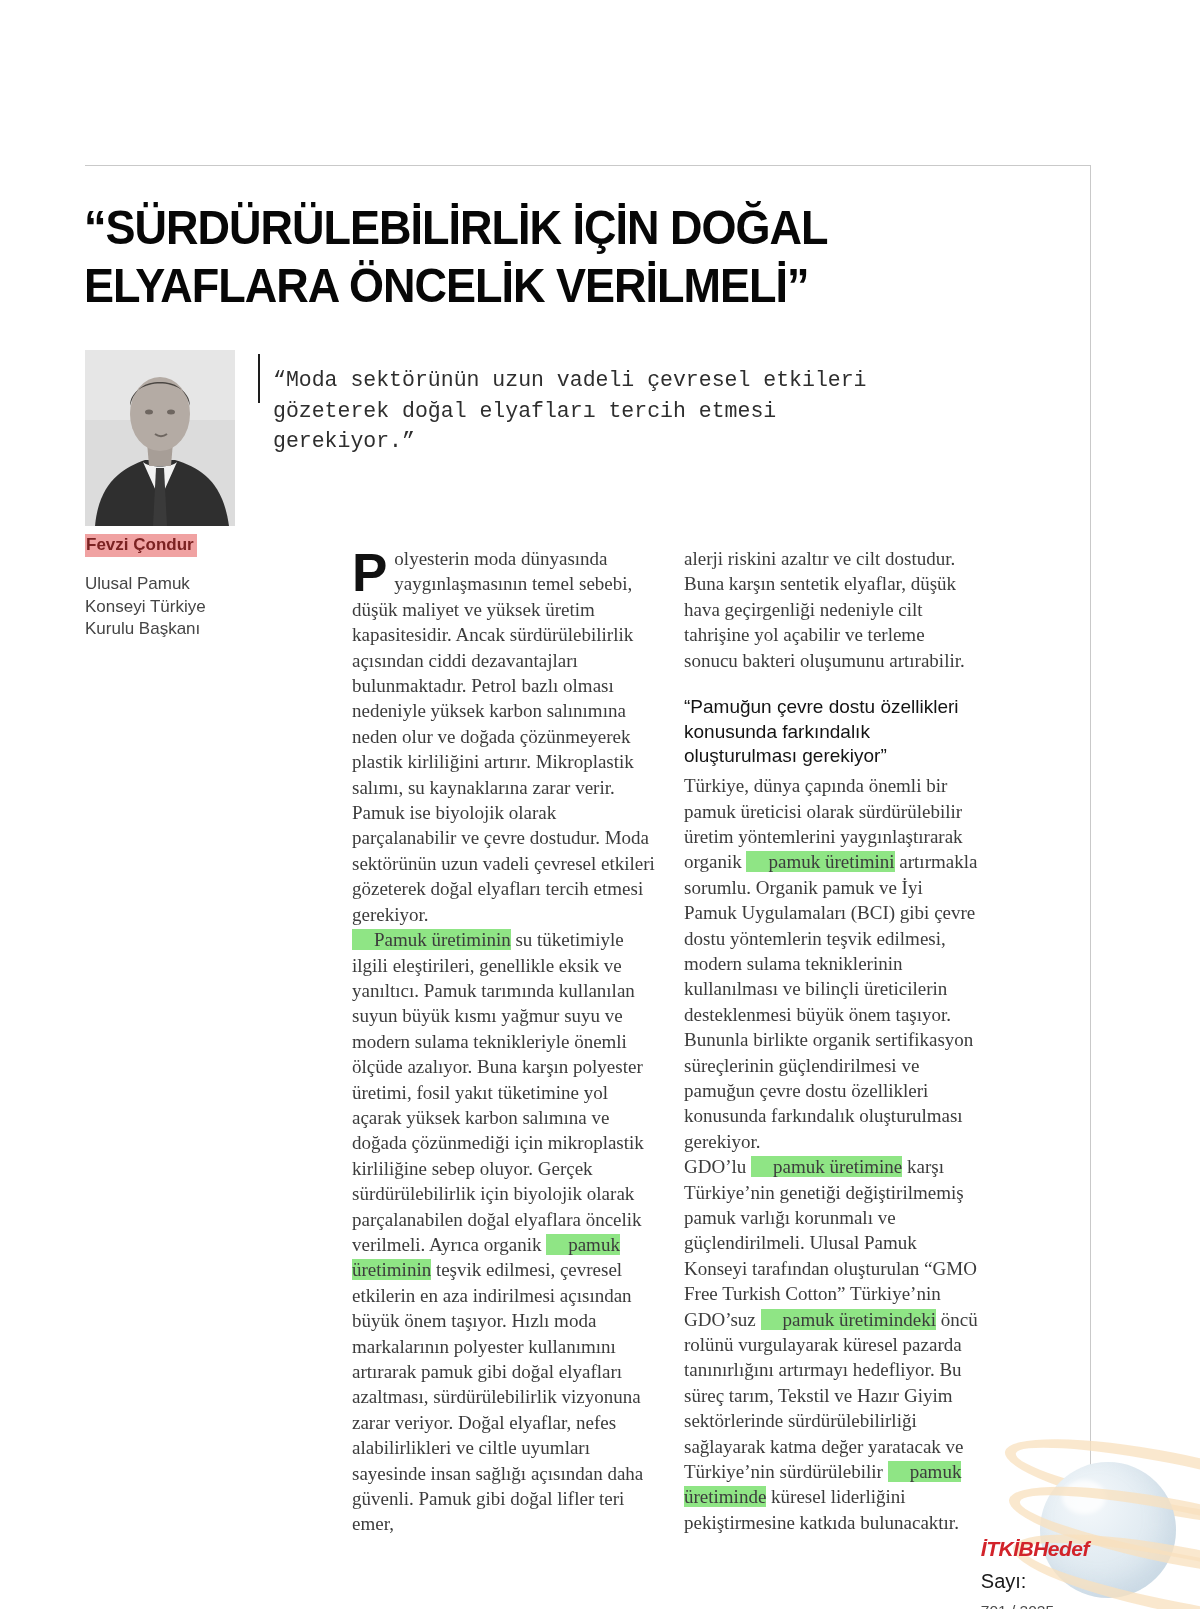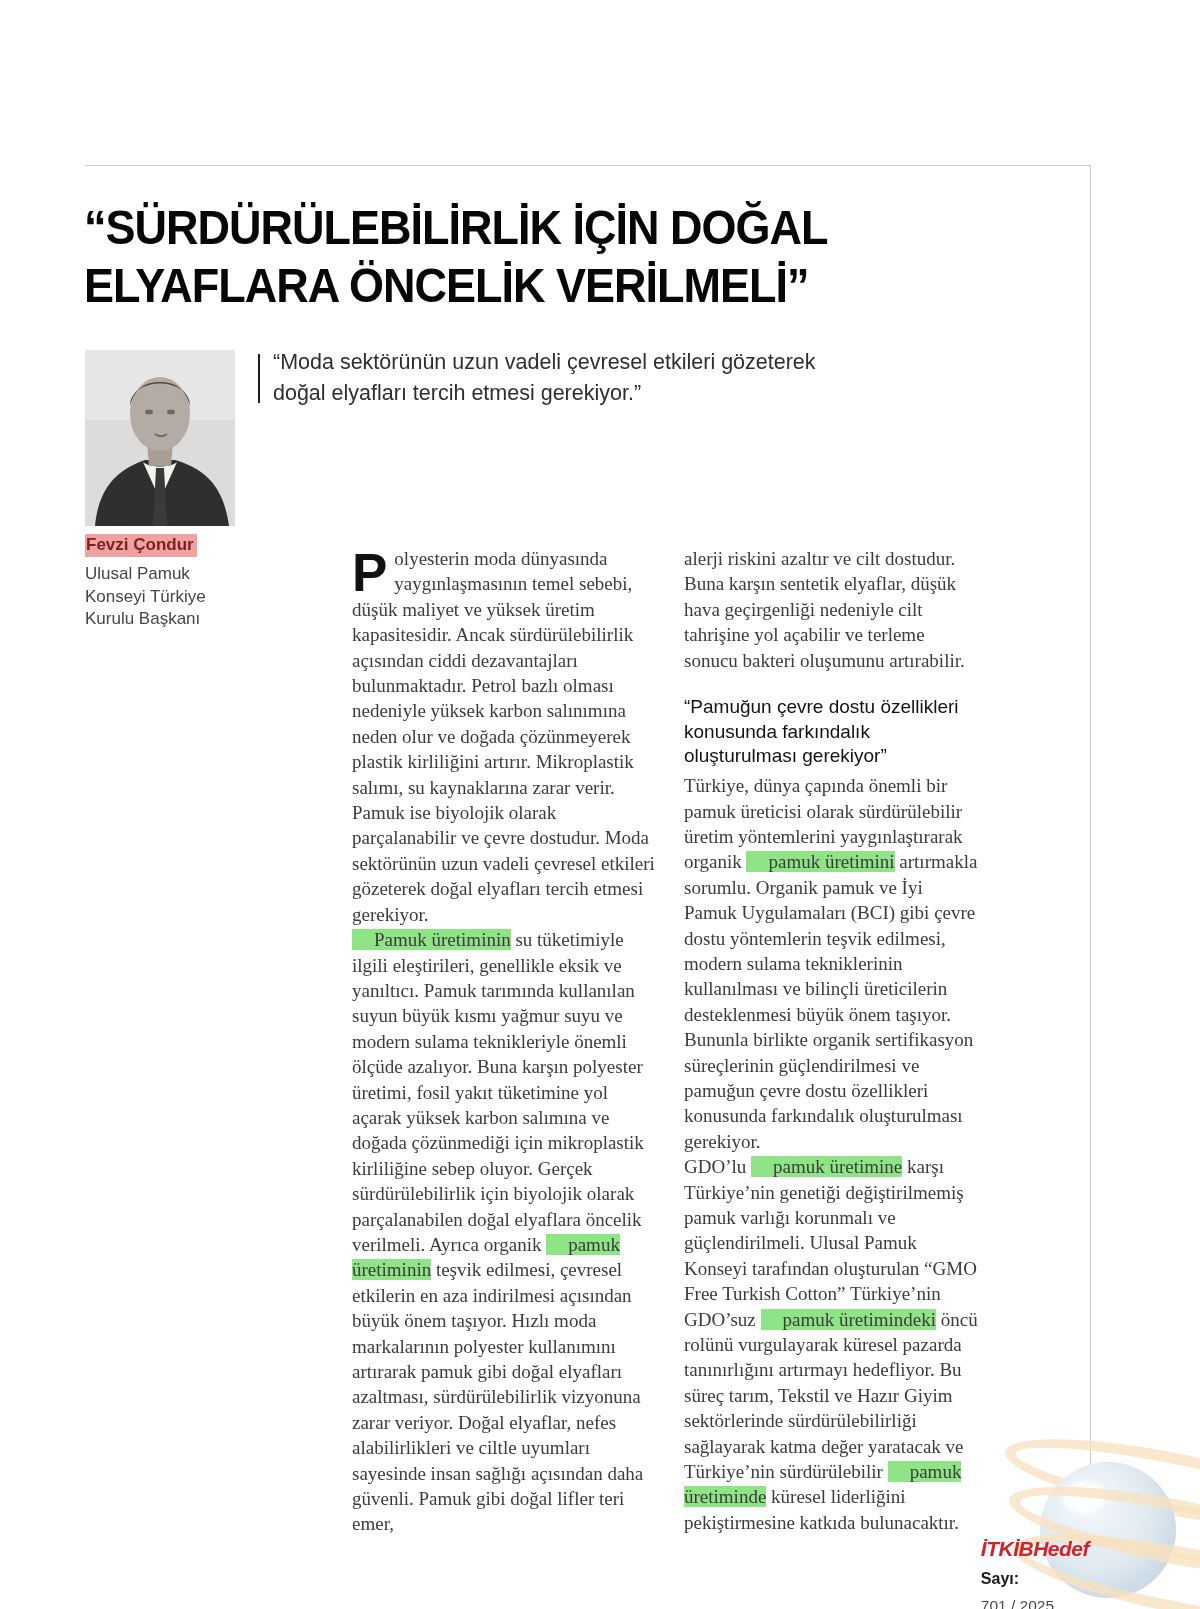"“Moda sektörünün uzun vadeli çevresel" .pullquote { font-family: Liberation Sans, sans-serif -> Liberation Mono, monospace; top: 347px -> 365px }
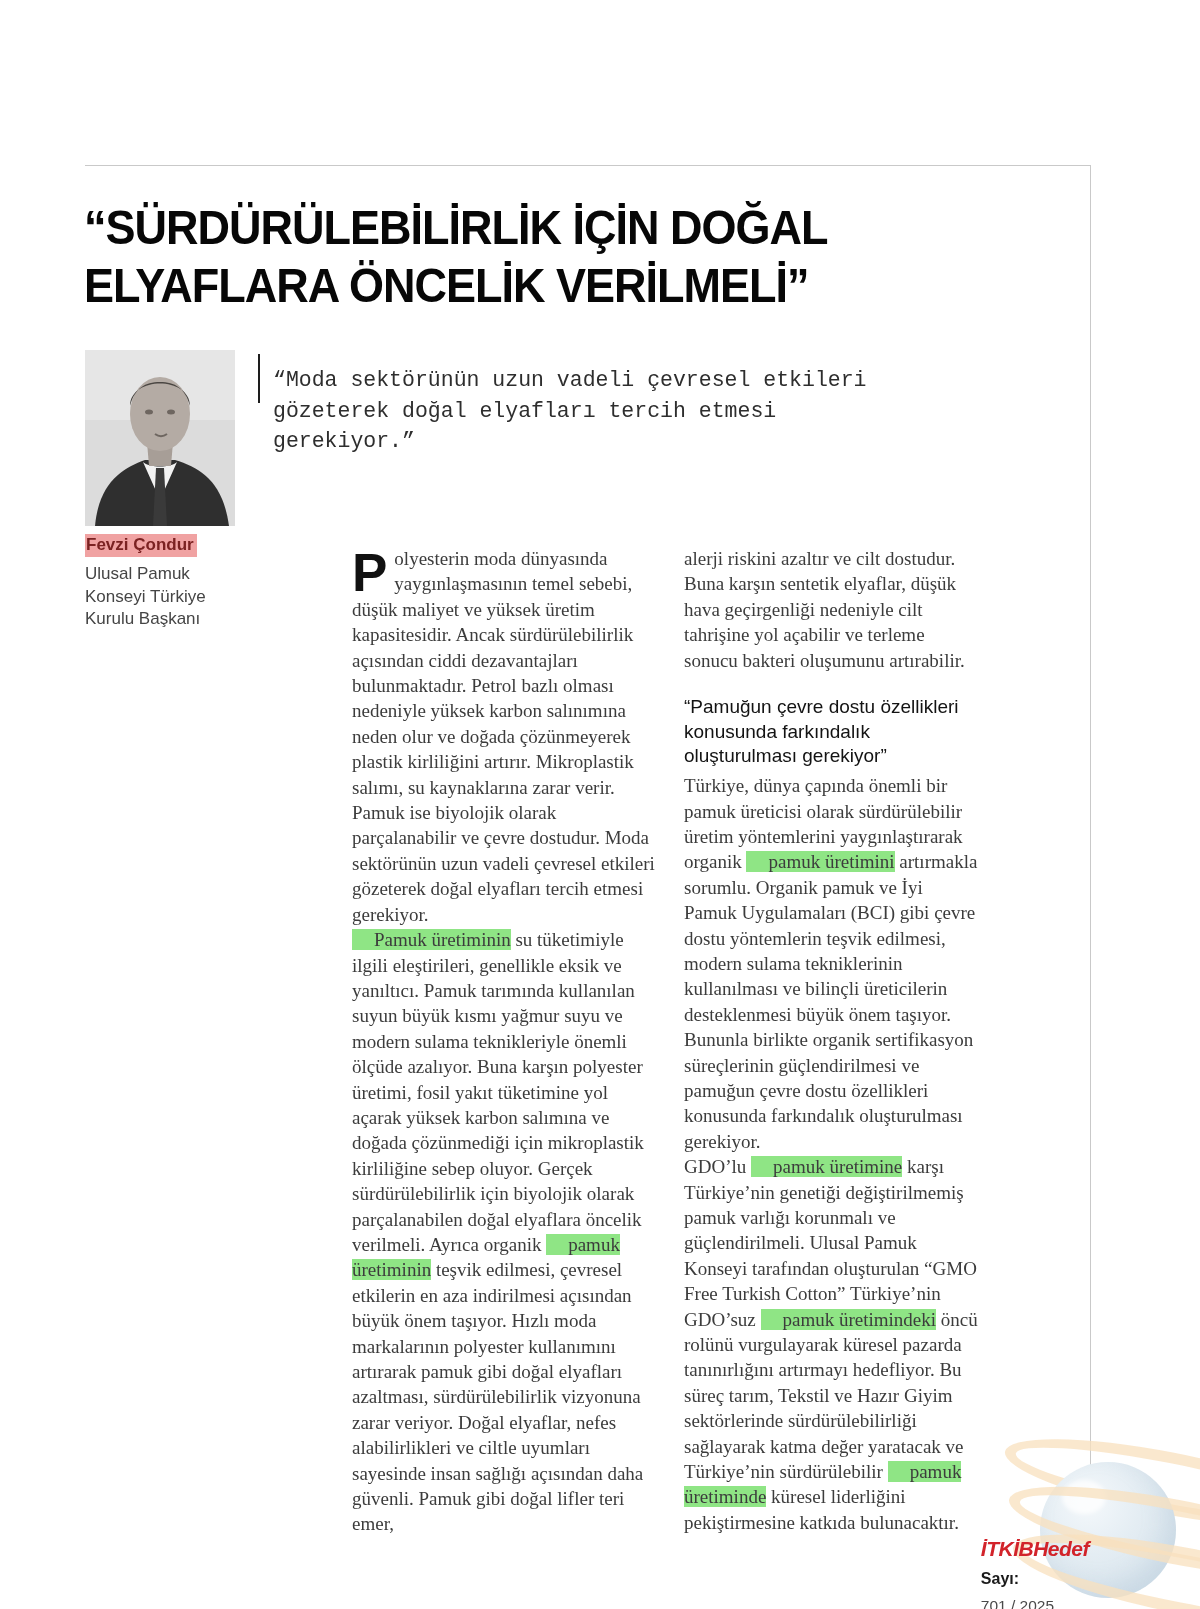"Fevzi Çondur" .caption .name { margin-bottom: 6px -> 16px }
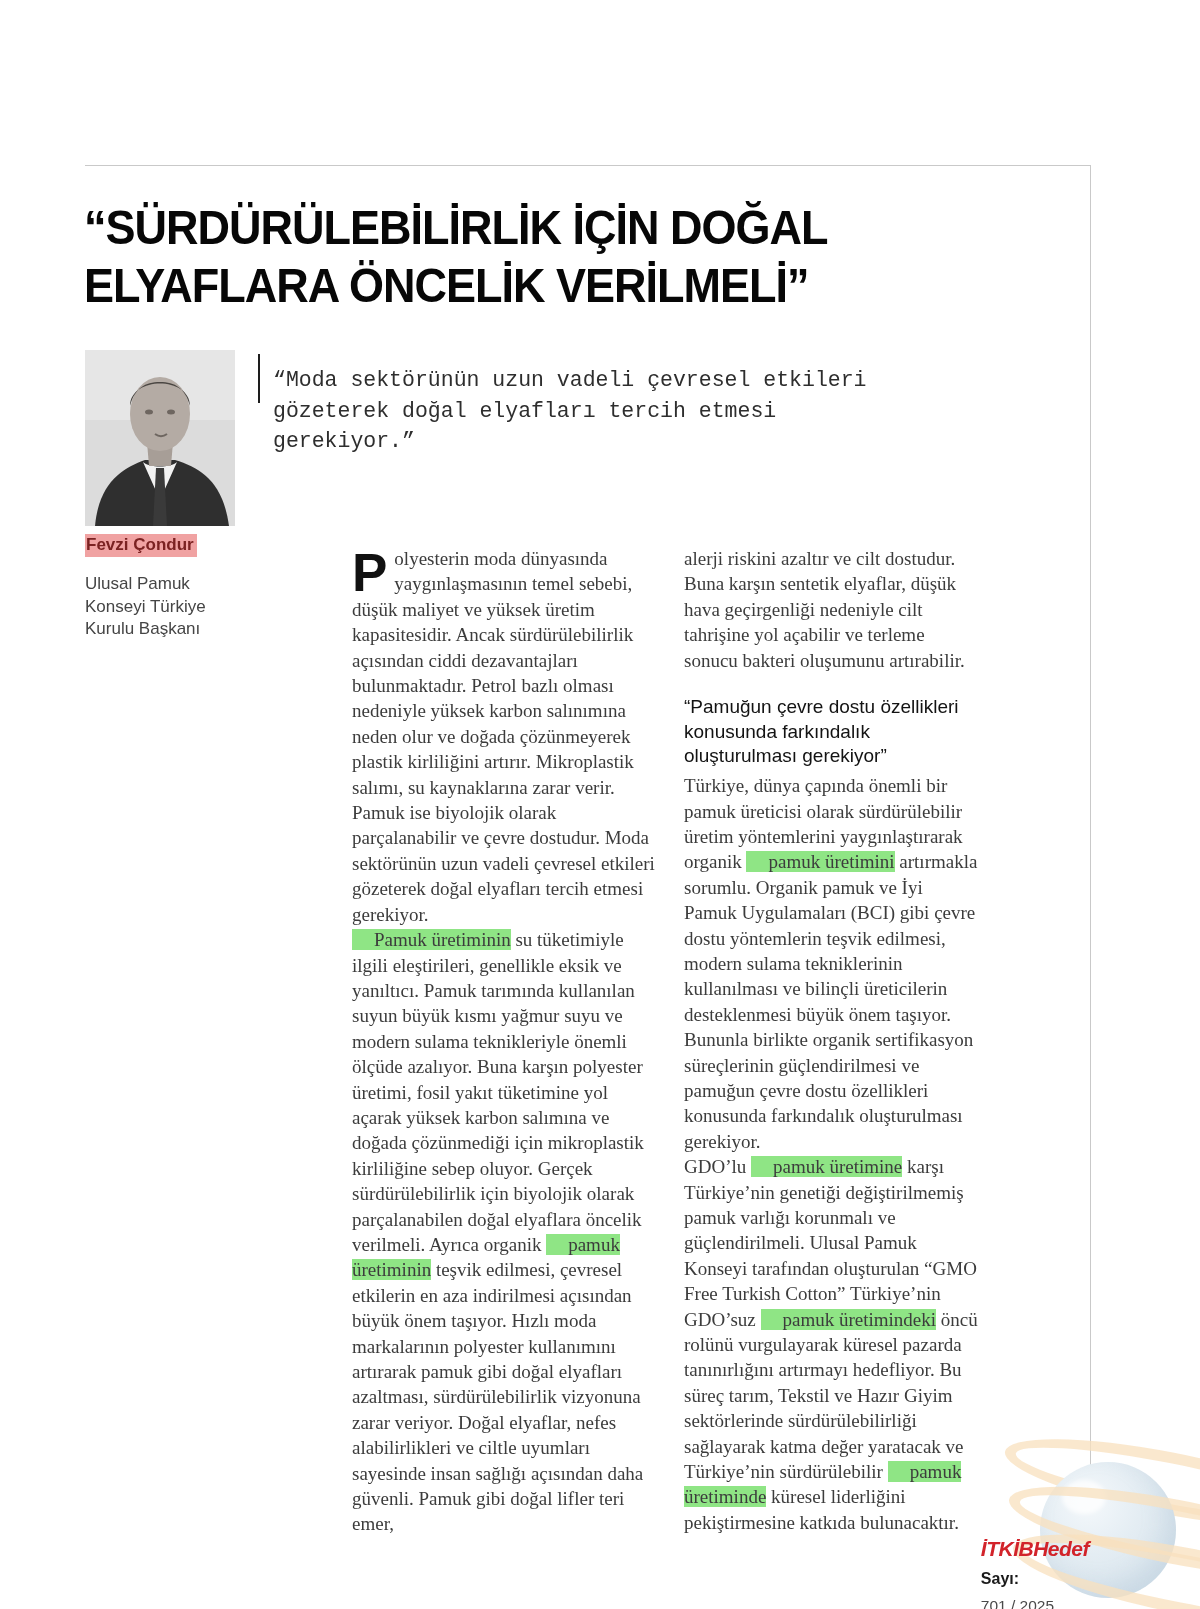"Sayı:" .footer .issue-label { font-size: 16px -> 20px; font-weight: bold -> normal }
